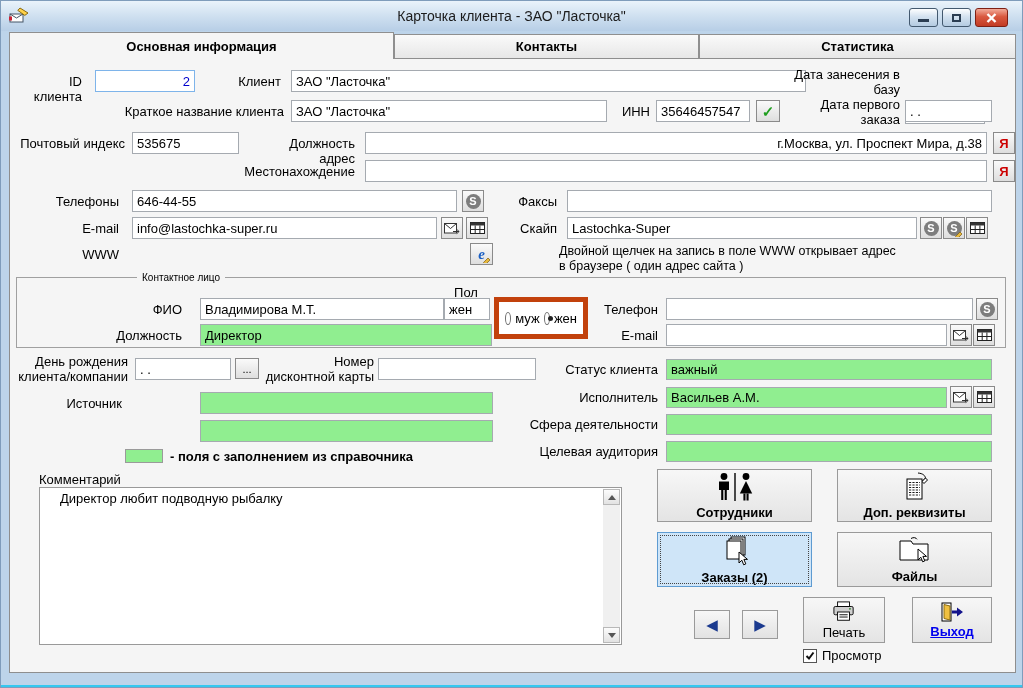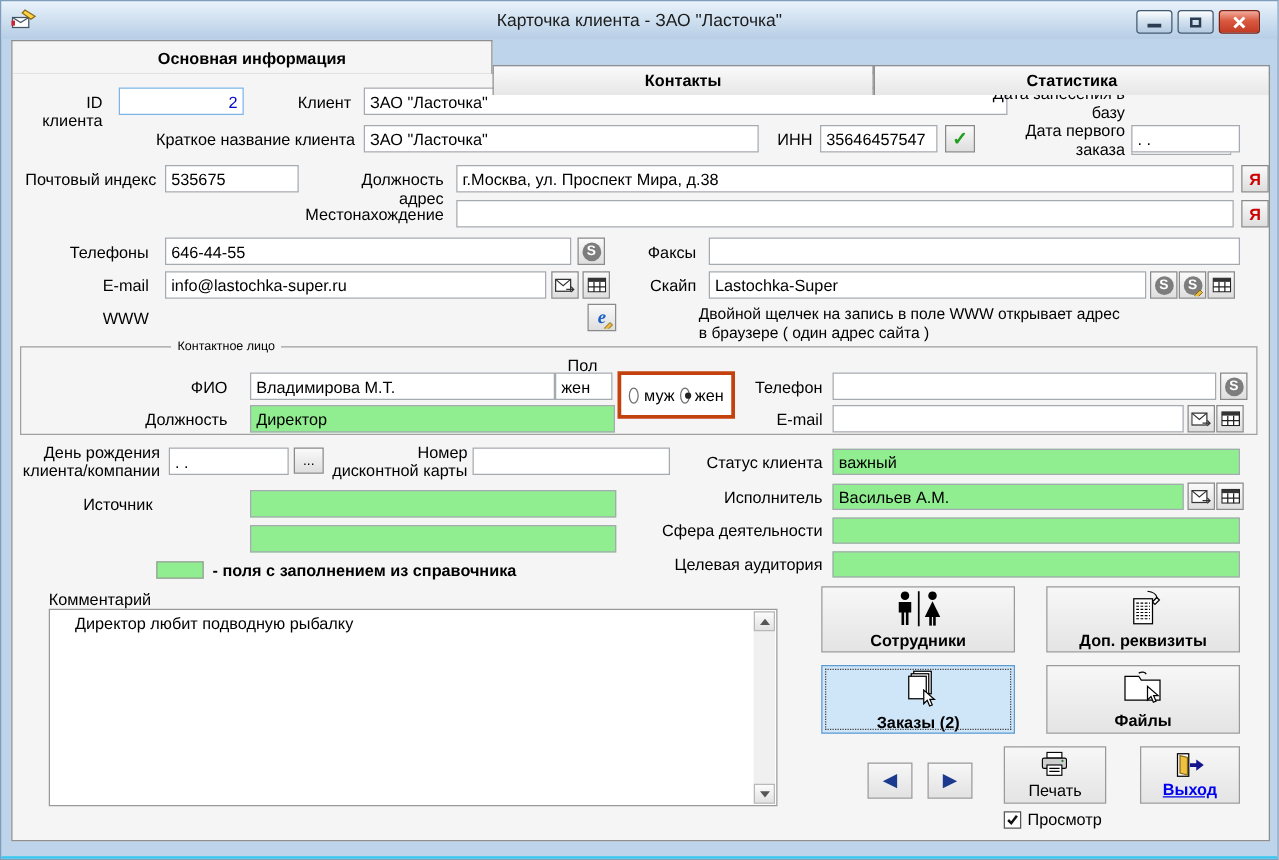"Контакты" .tab { margin-top: 20px -> 2px }
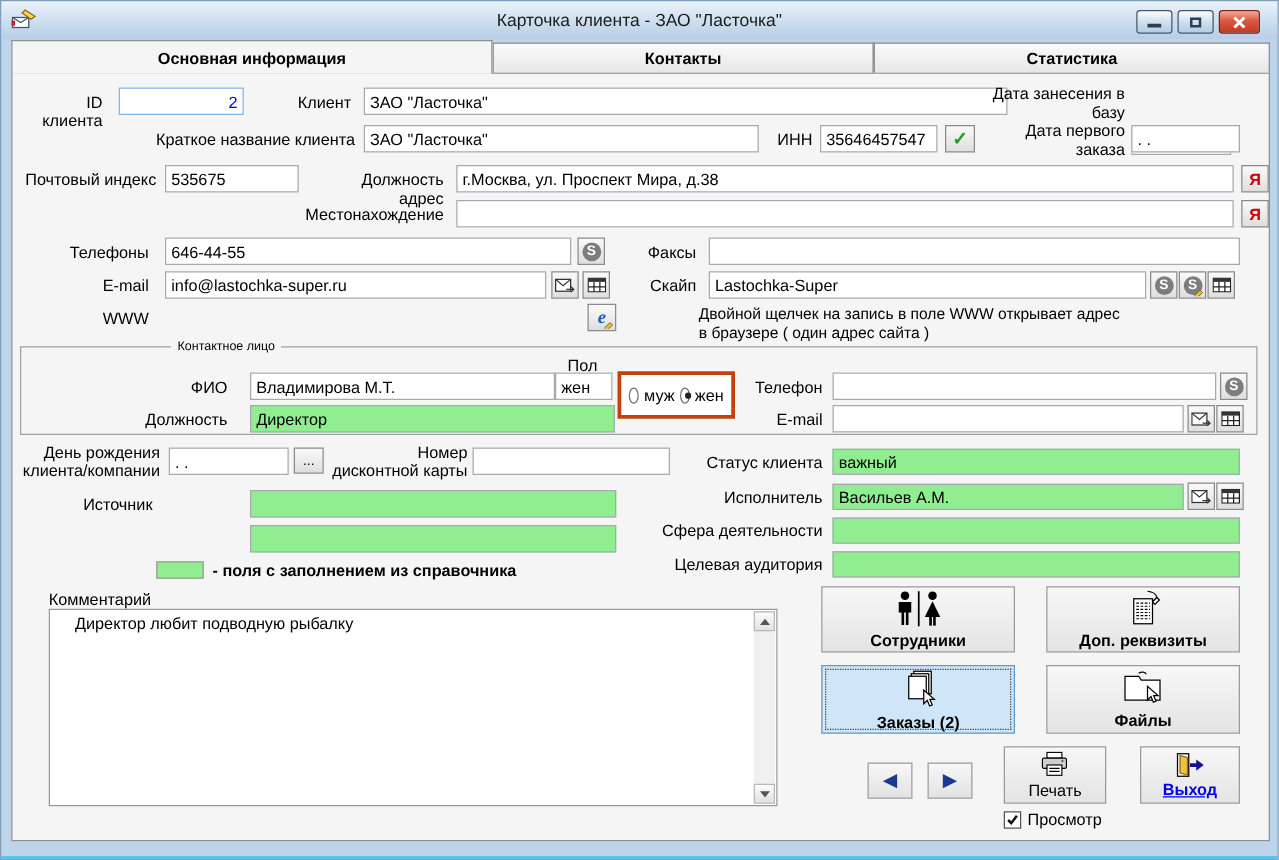"г.Москва, ул. Проспект Мира, д.38" input.fld { text-align: none -> right }
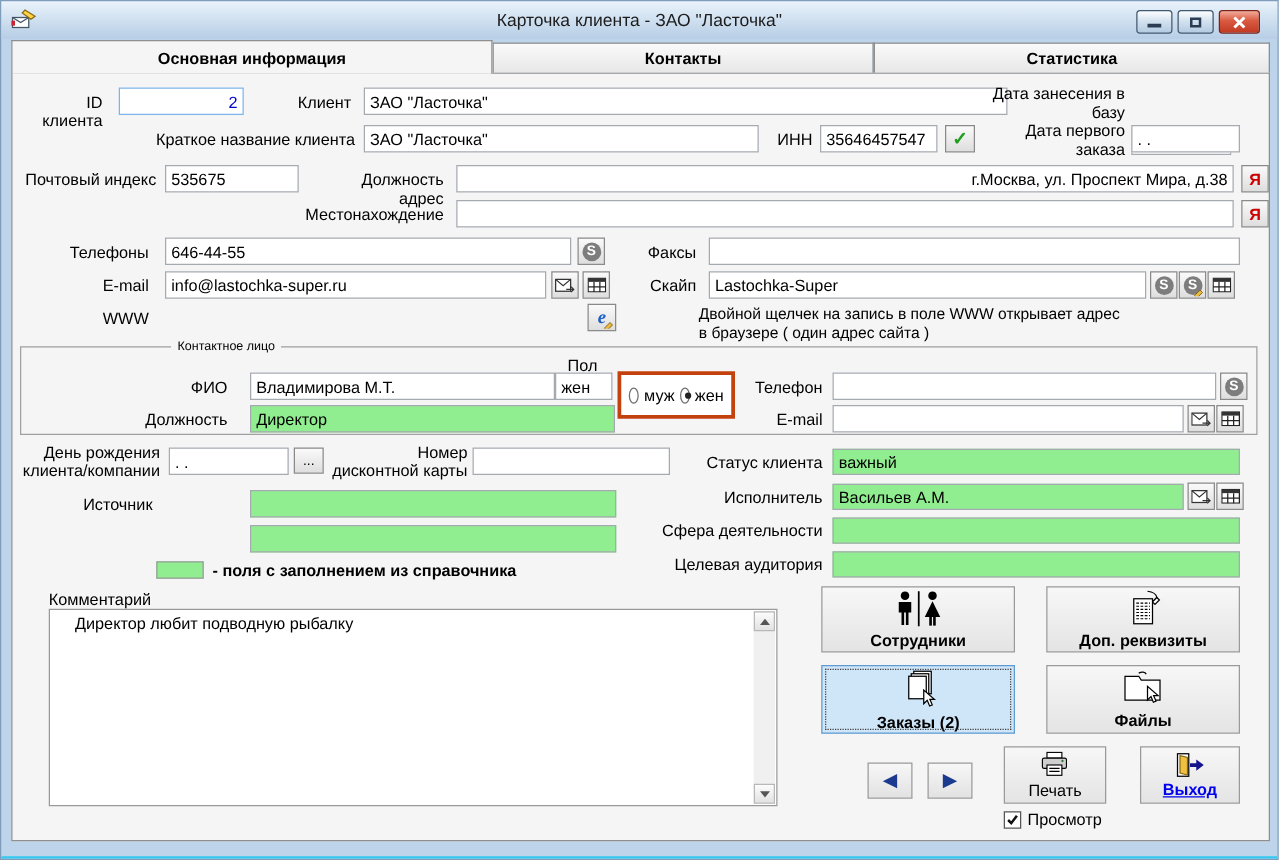"муж" .radiobox { border: 3px solid #c2410c -> 5px solid #c2410c }
